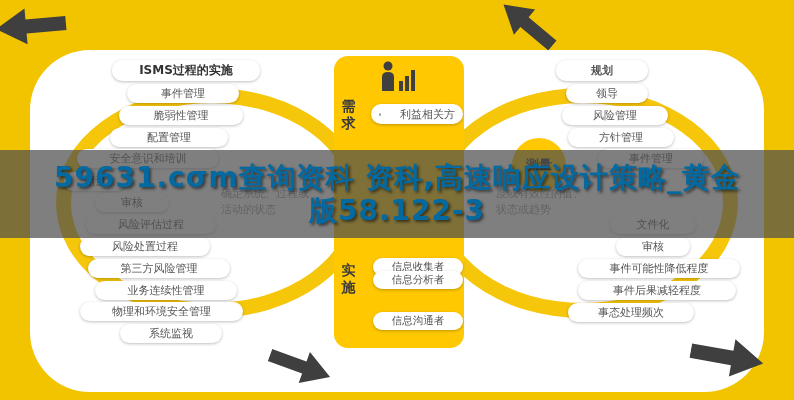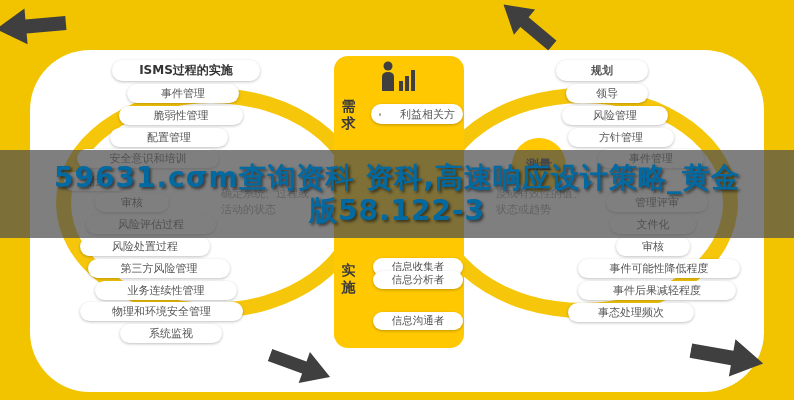"管理评审" div.pill { html: <div>管理评审</div> -> none }
